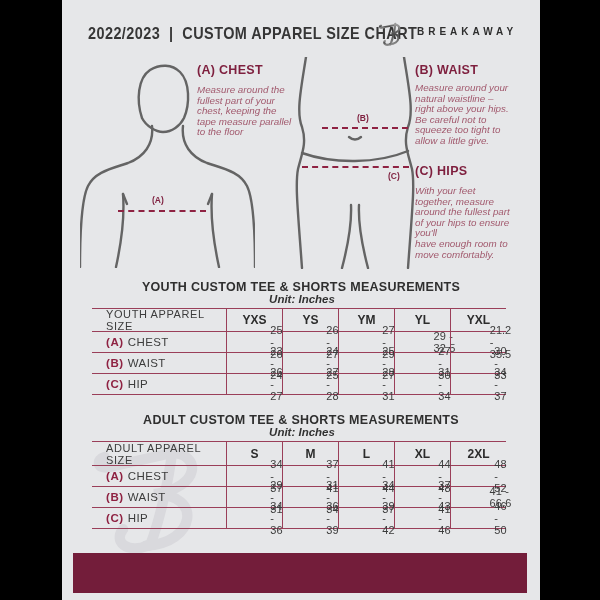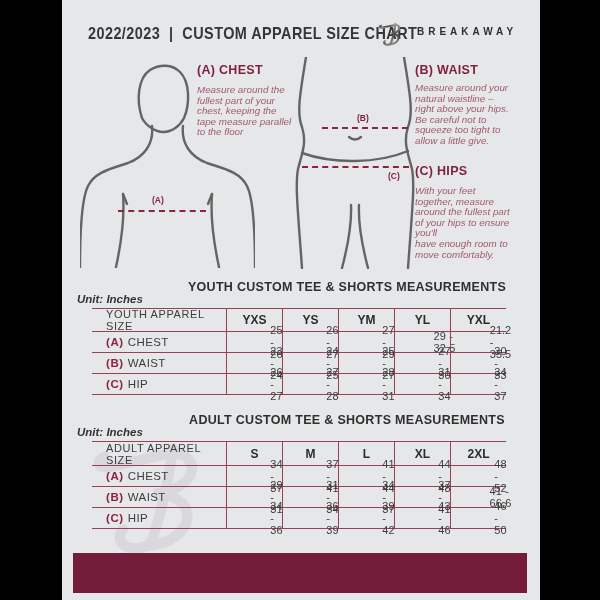"YOUTH CUSTOM TEE & SHORTS" .tbl-title { margin-left: 46px -> none }
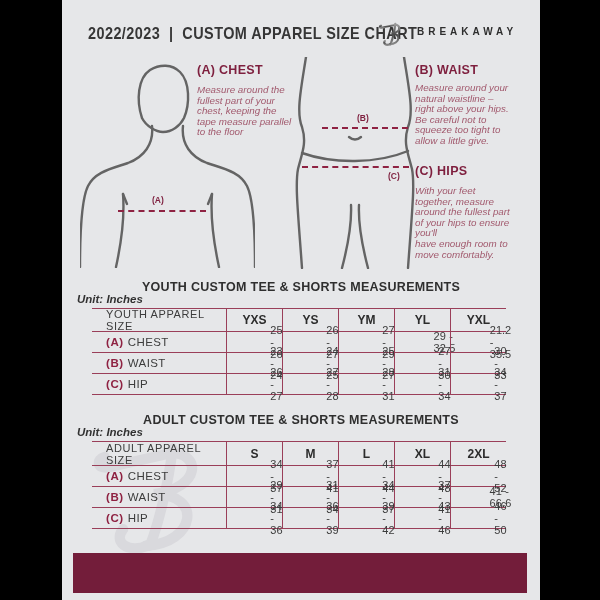"Unit: Inches" .tbl-unit { padding-left: 15px -> none; text-align: none -> center }
